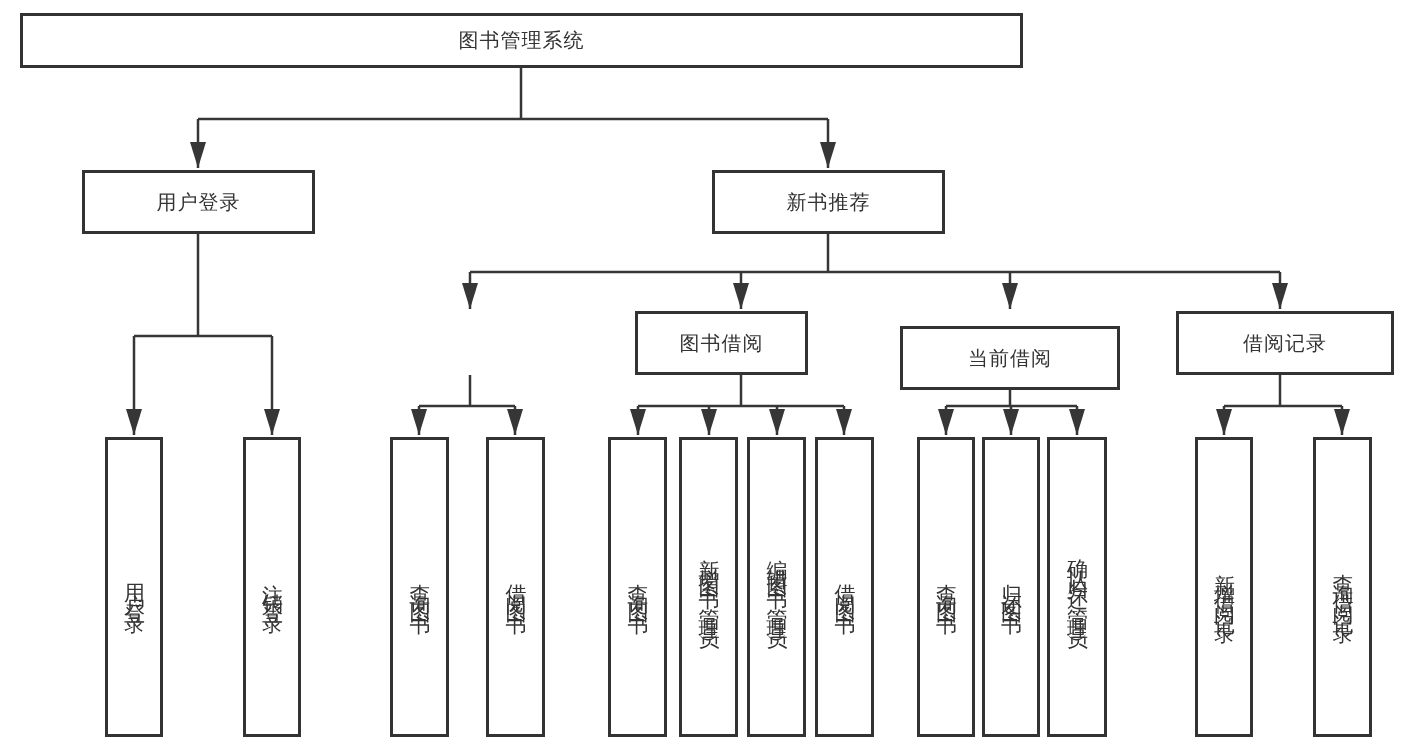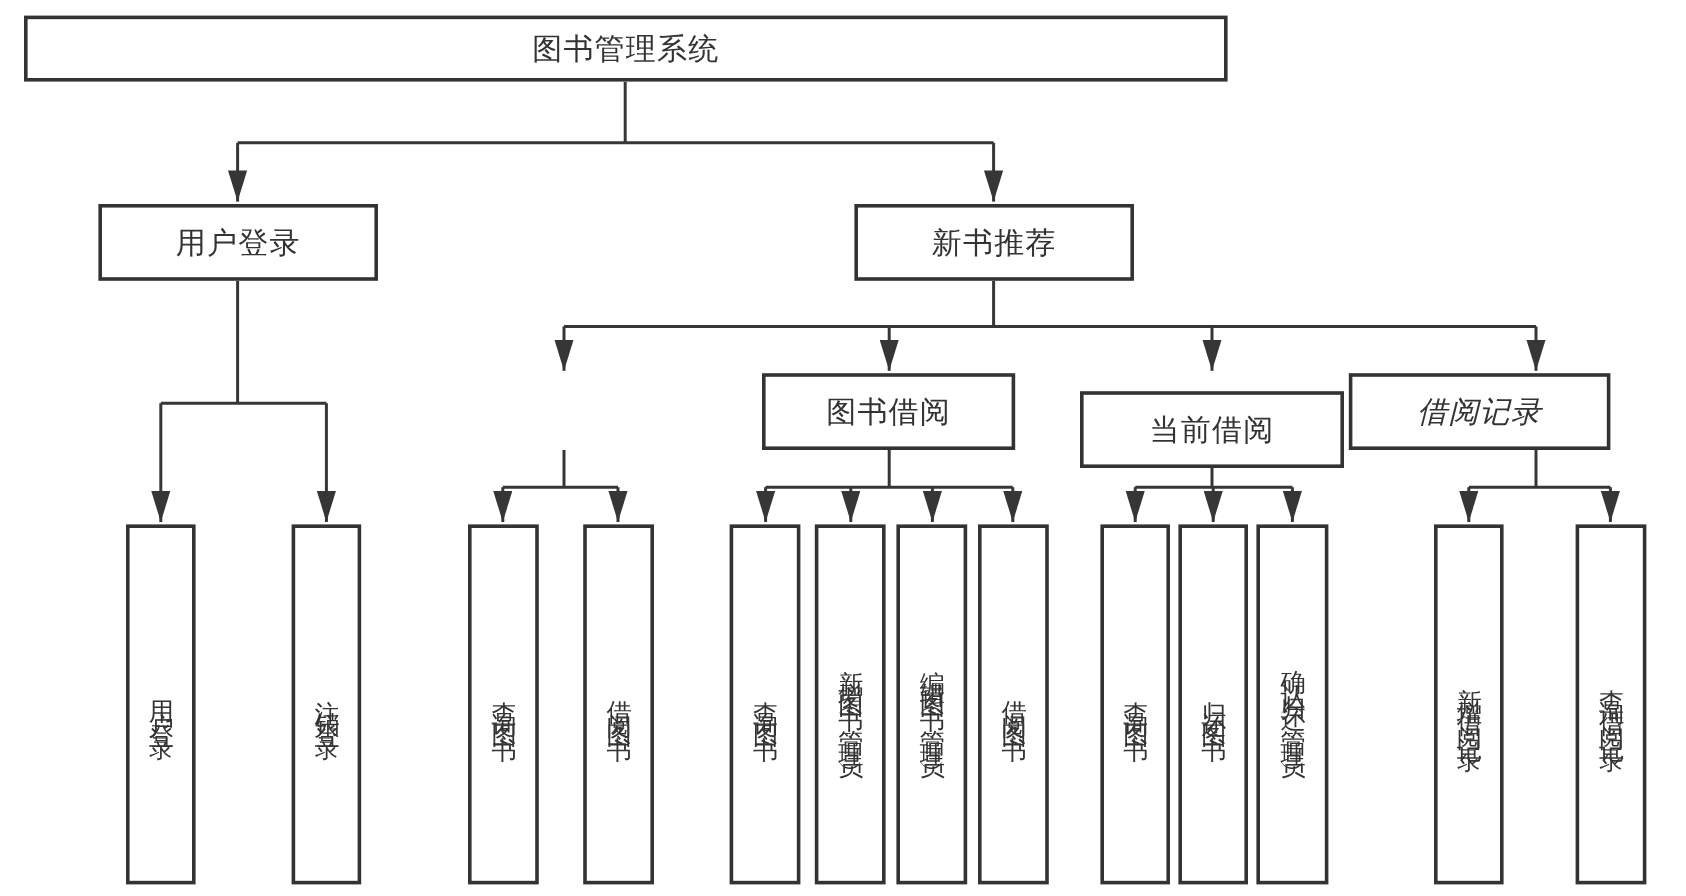"图书管理系统" .h-node { font-size: 25px -> 20px }
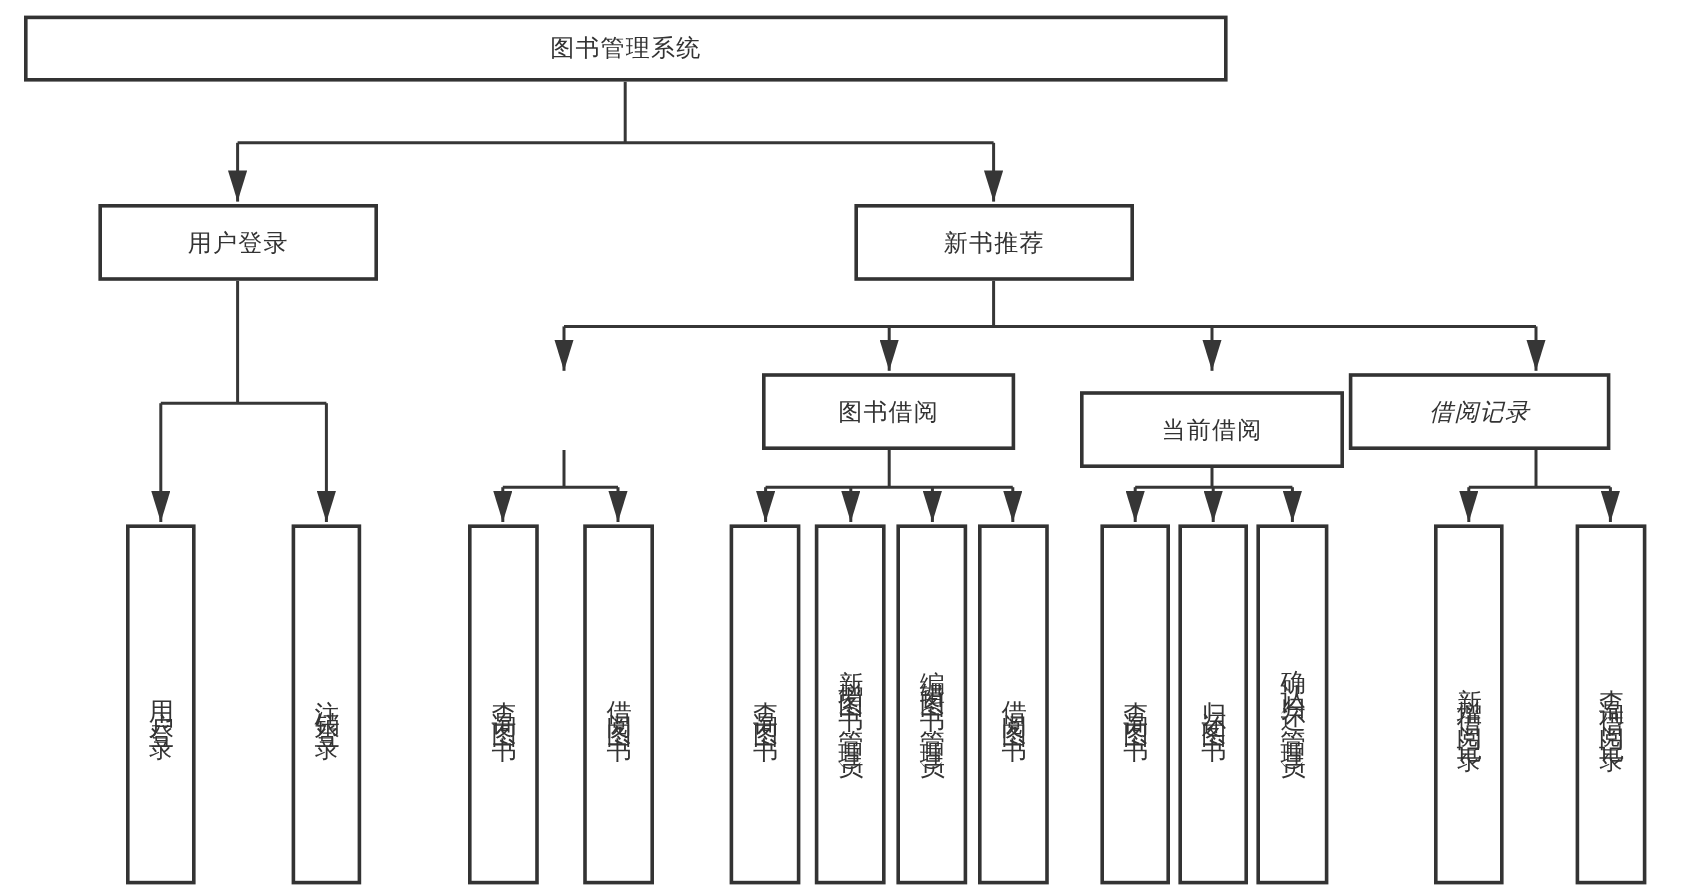"图书借阅" div.node { width: 211px -> 173px }
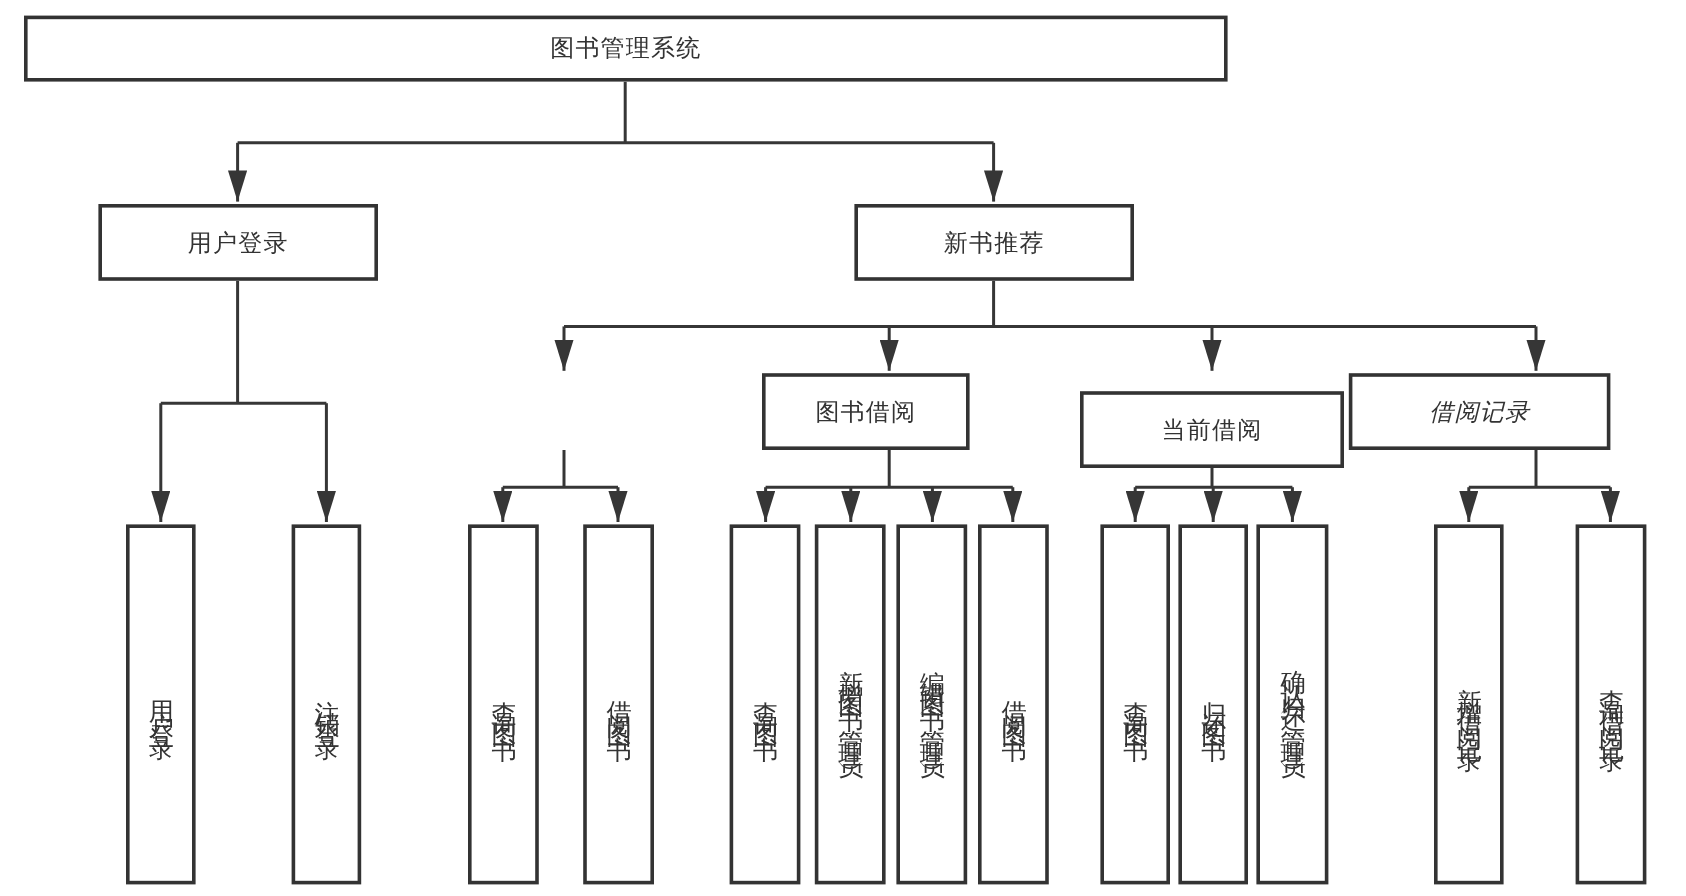"借阅记录" div.node { font-style: italic -> none; left: 1124px -> 1176px }
